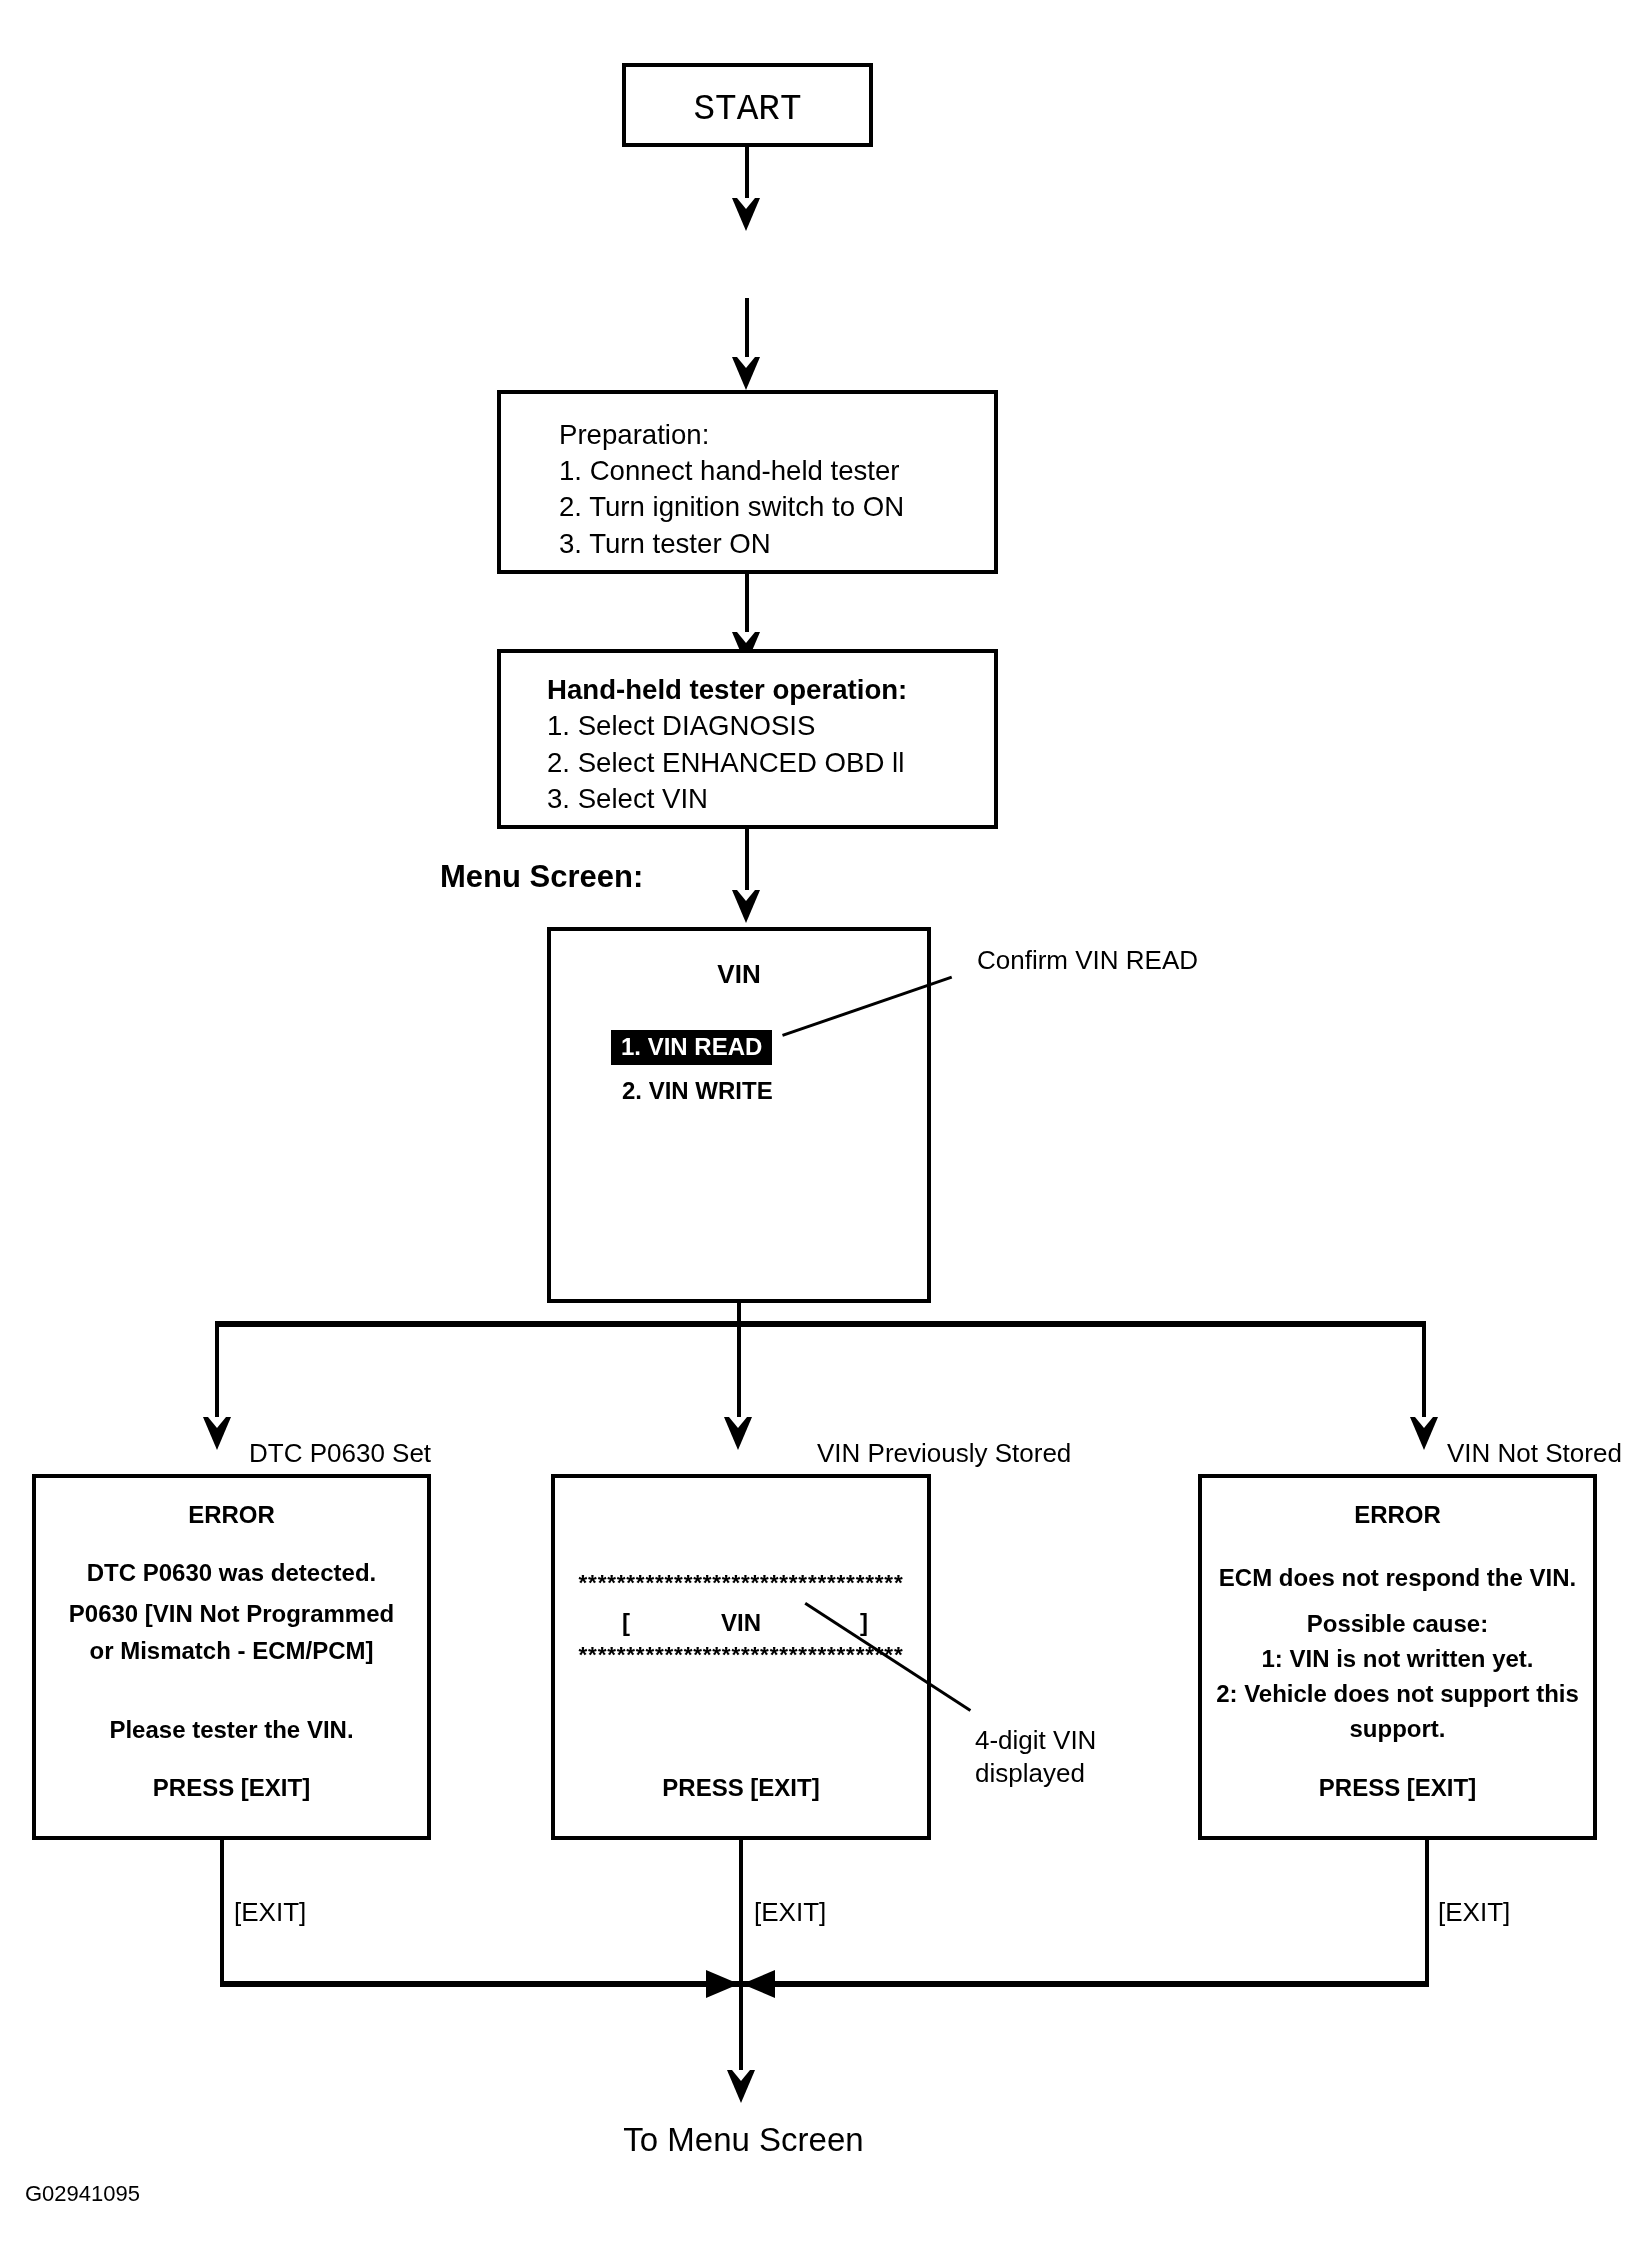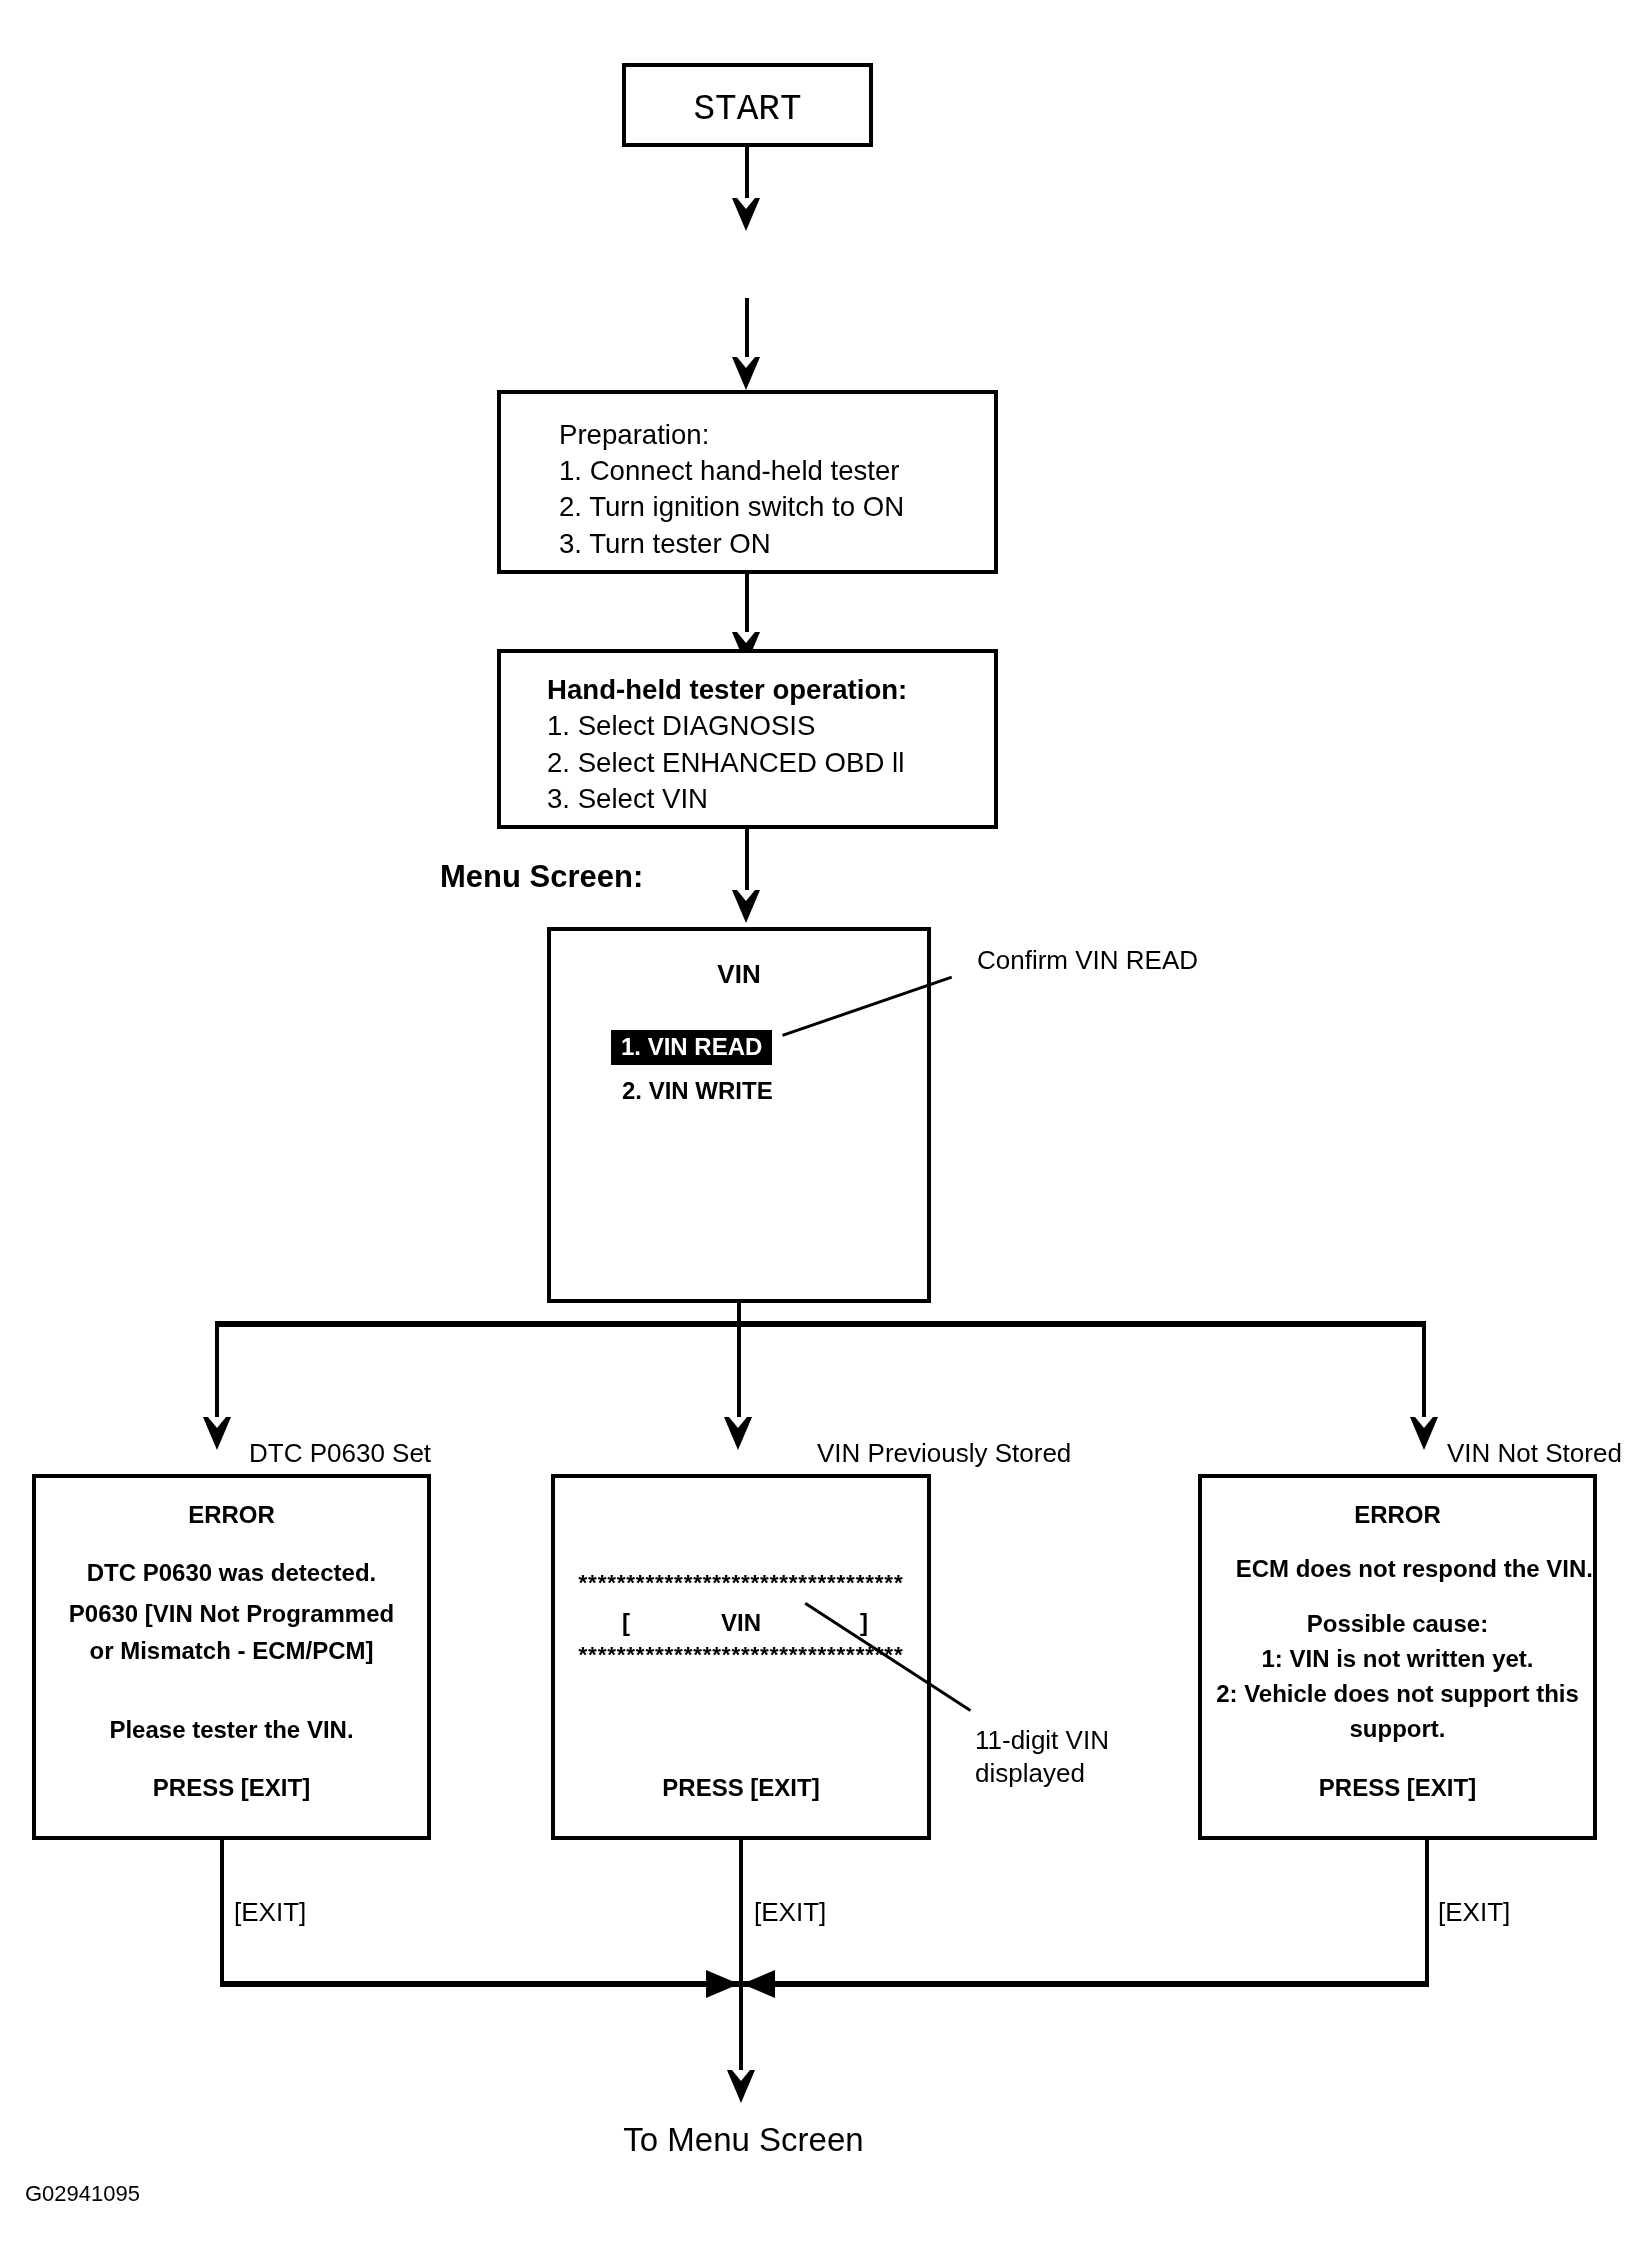"ECM does not respond the" div.label { text-align: right -> none; top: 77px -> 86px }
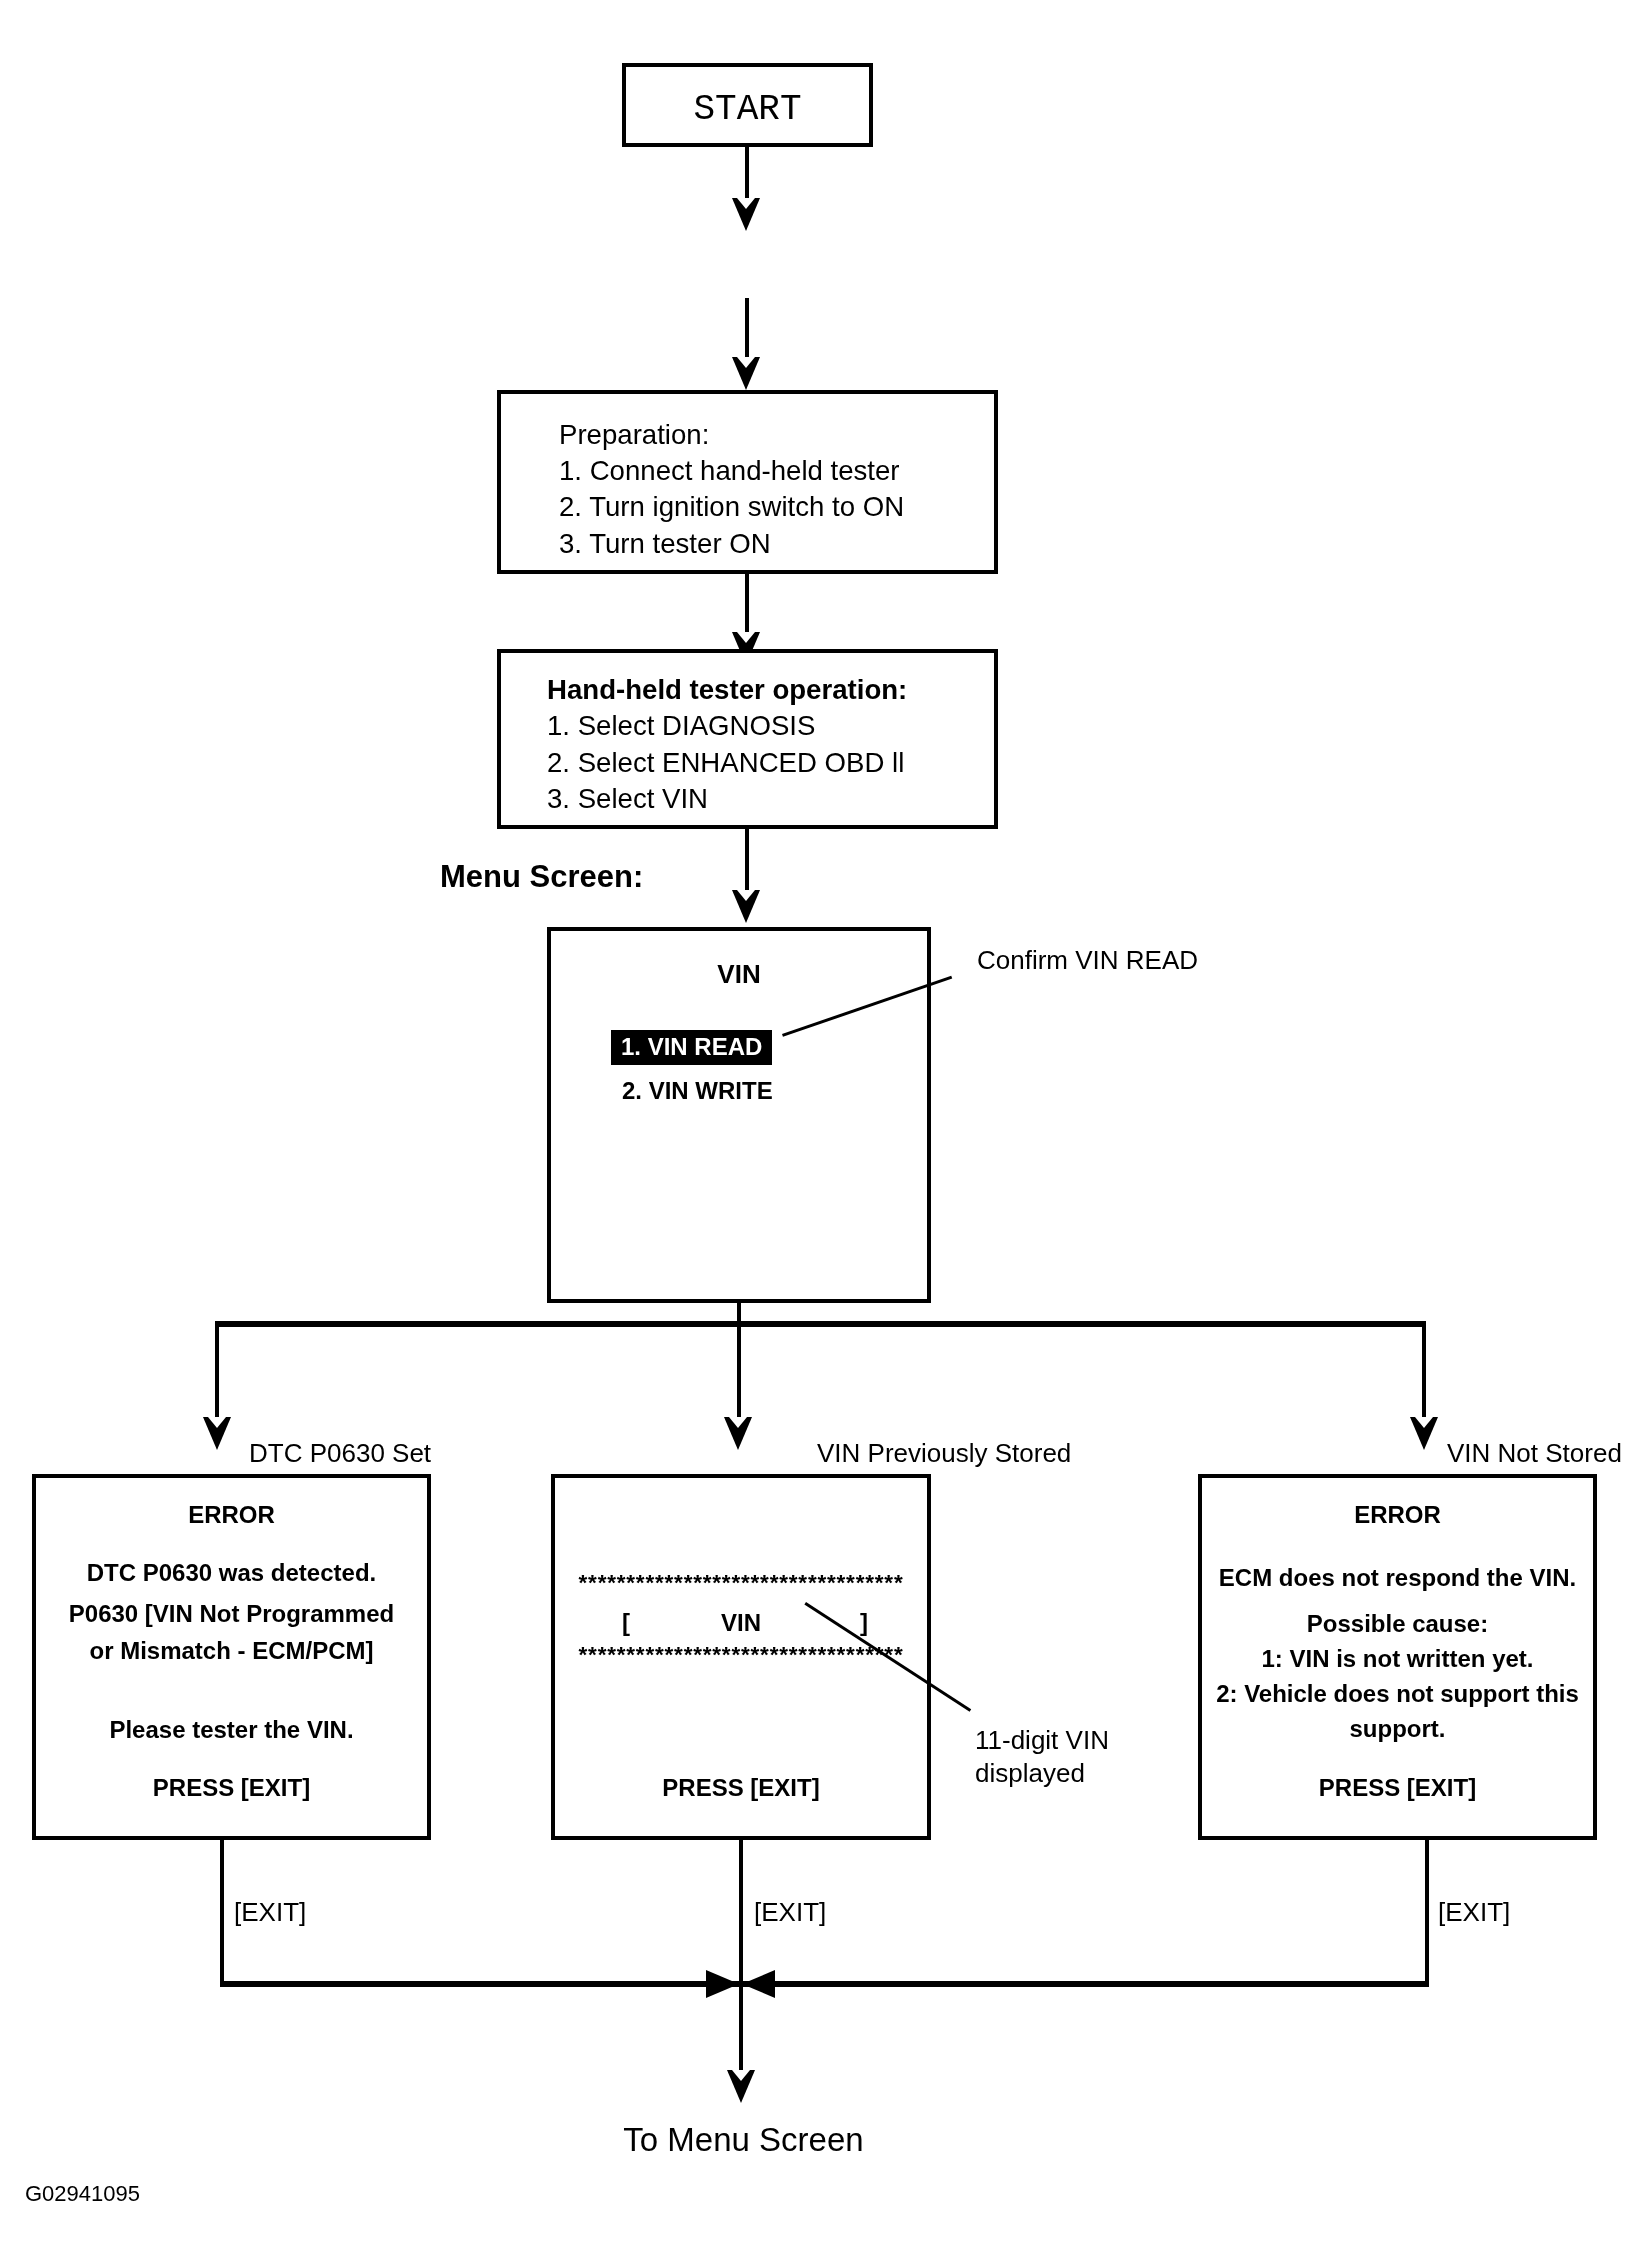"11-digit VIN" div.label { text: 11-digit -> 4-digit }
